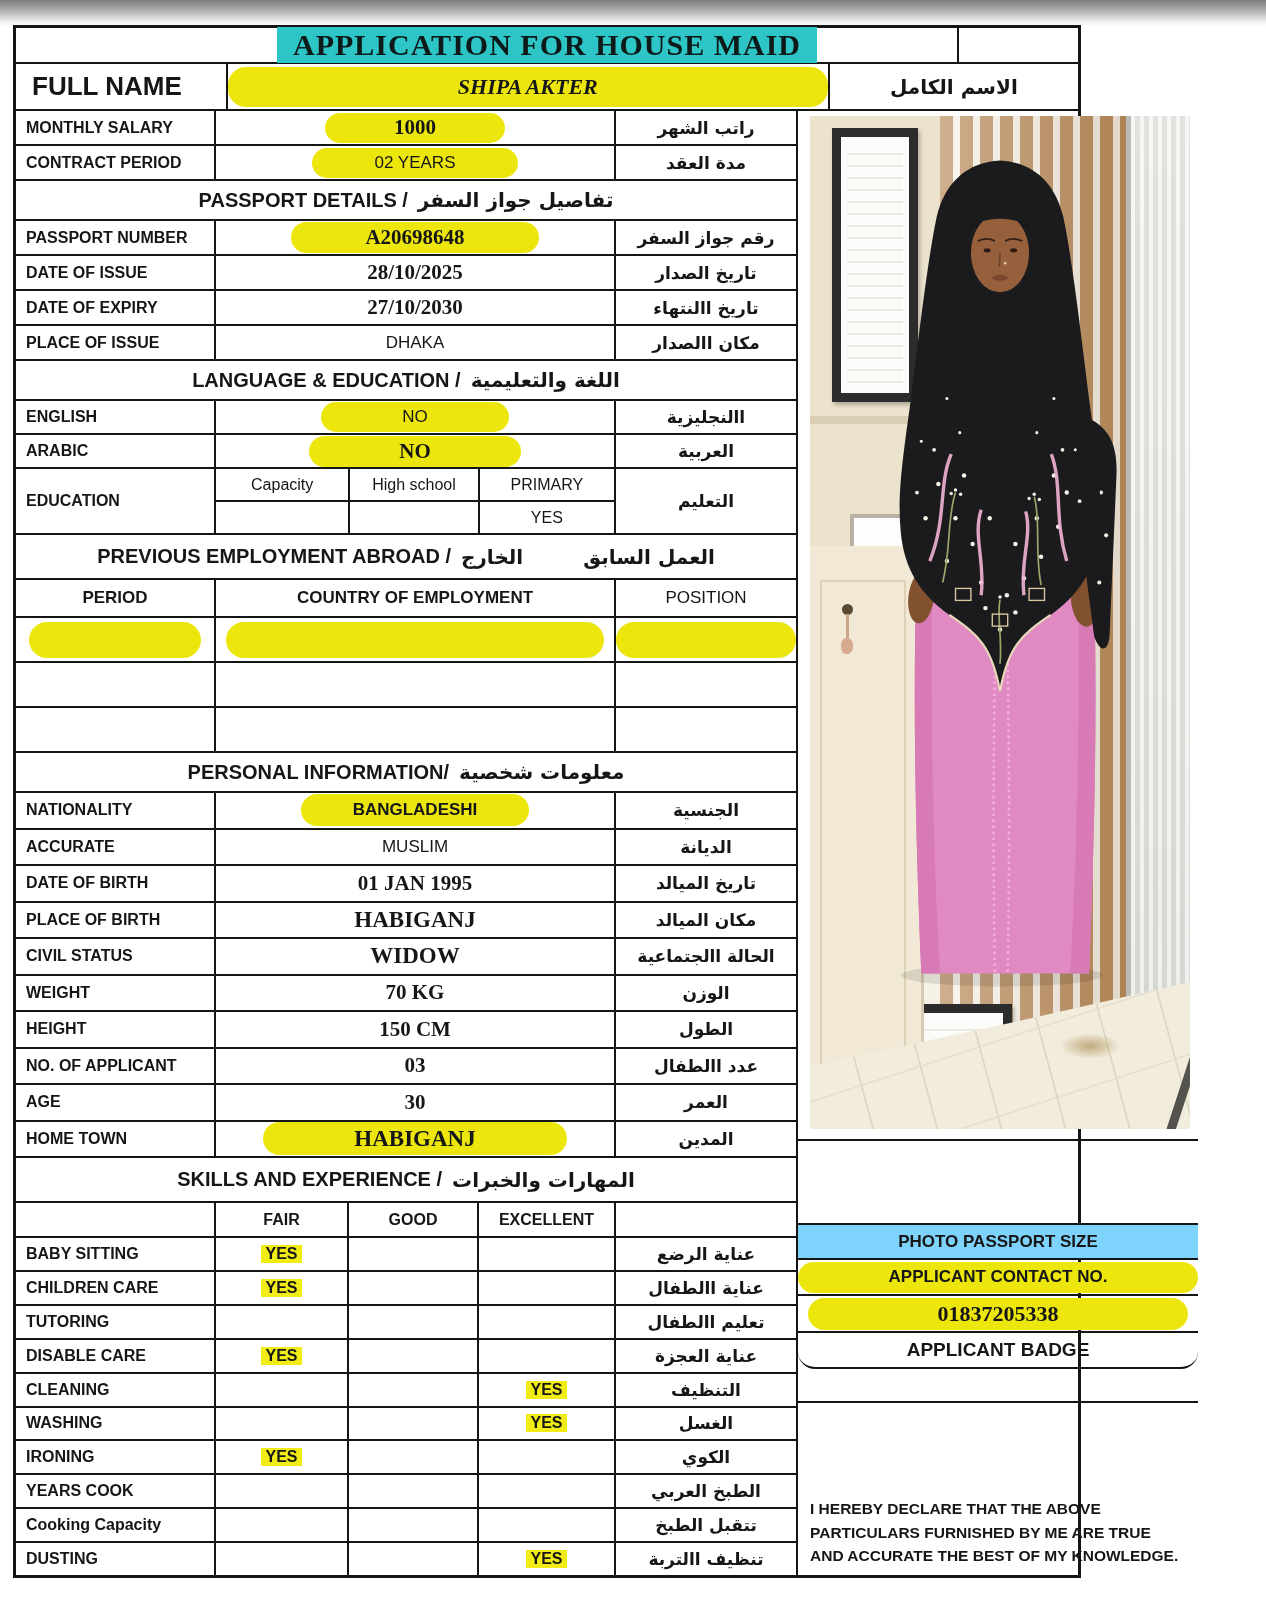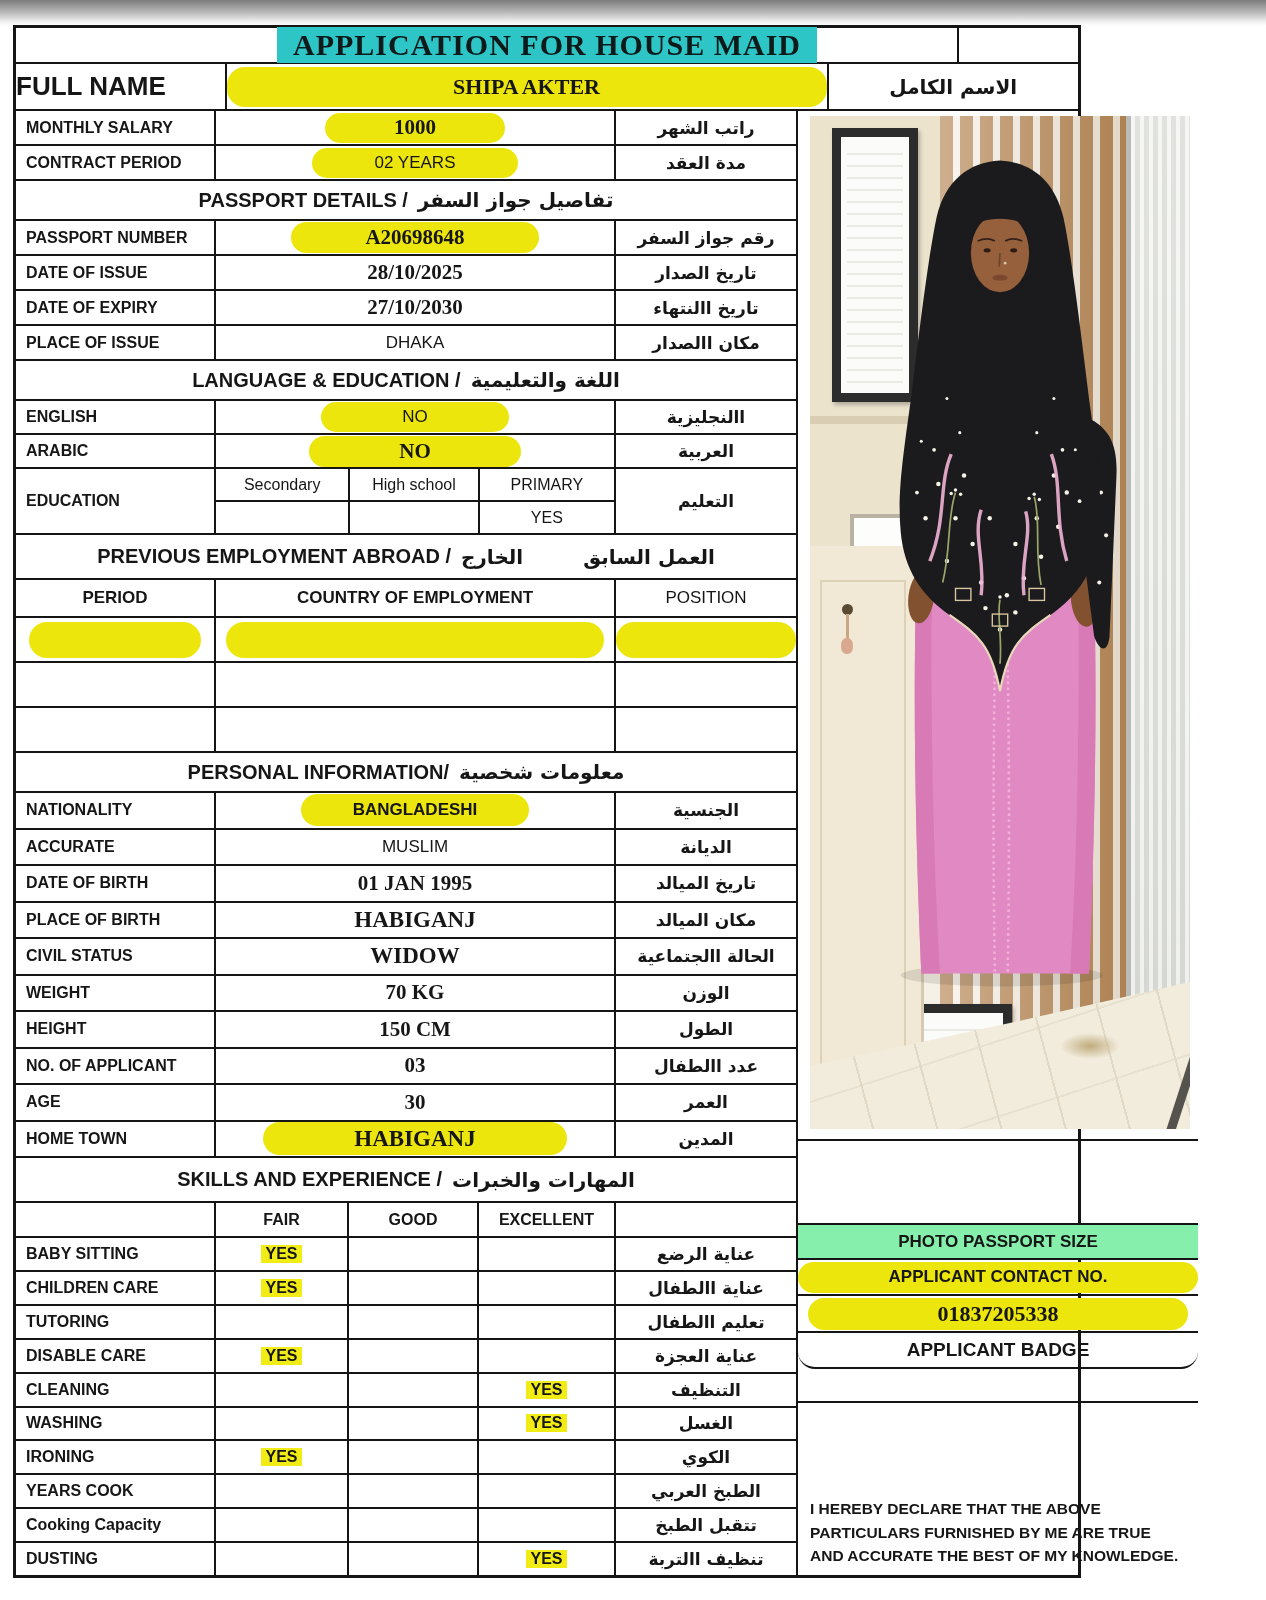"FULL NAME" .fn-lab { padding-left: 0 -> 16px }
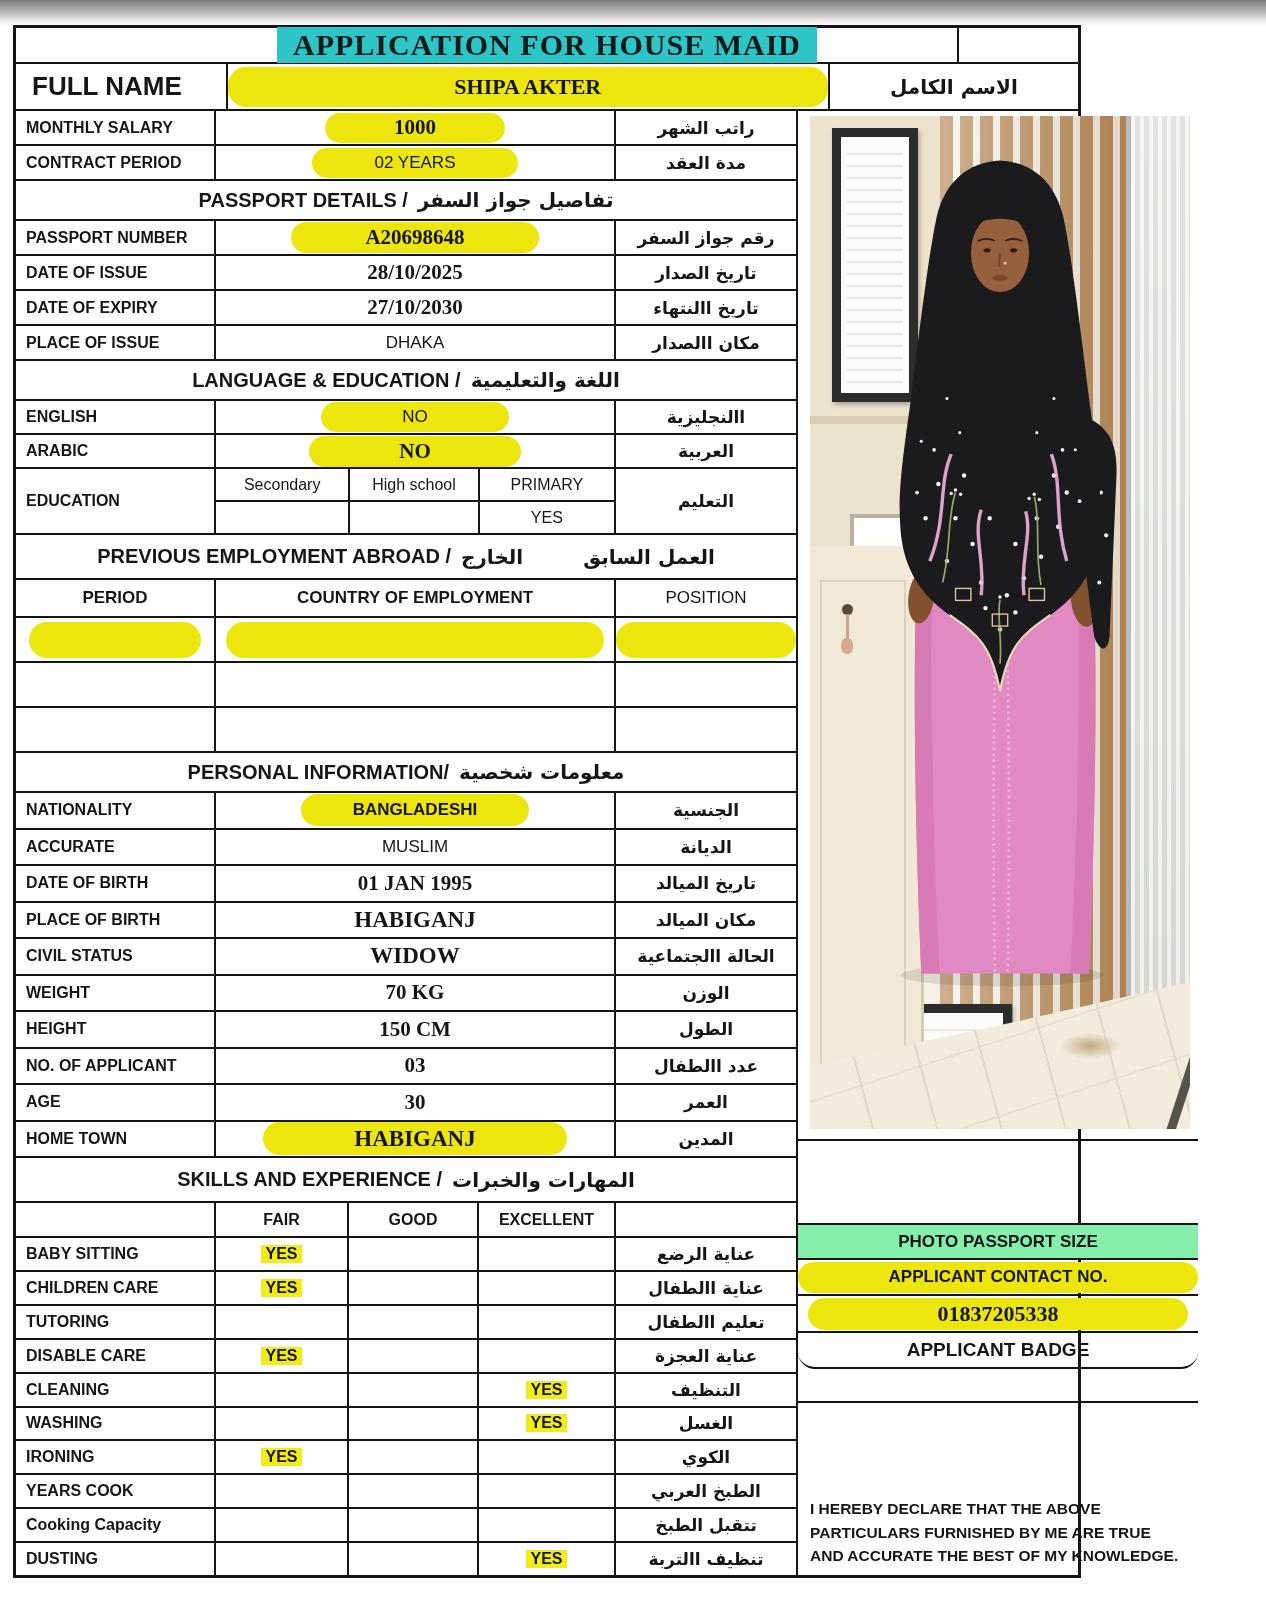"SHIPA AKTER" .fn-val { font-style: none -> italic }
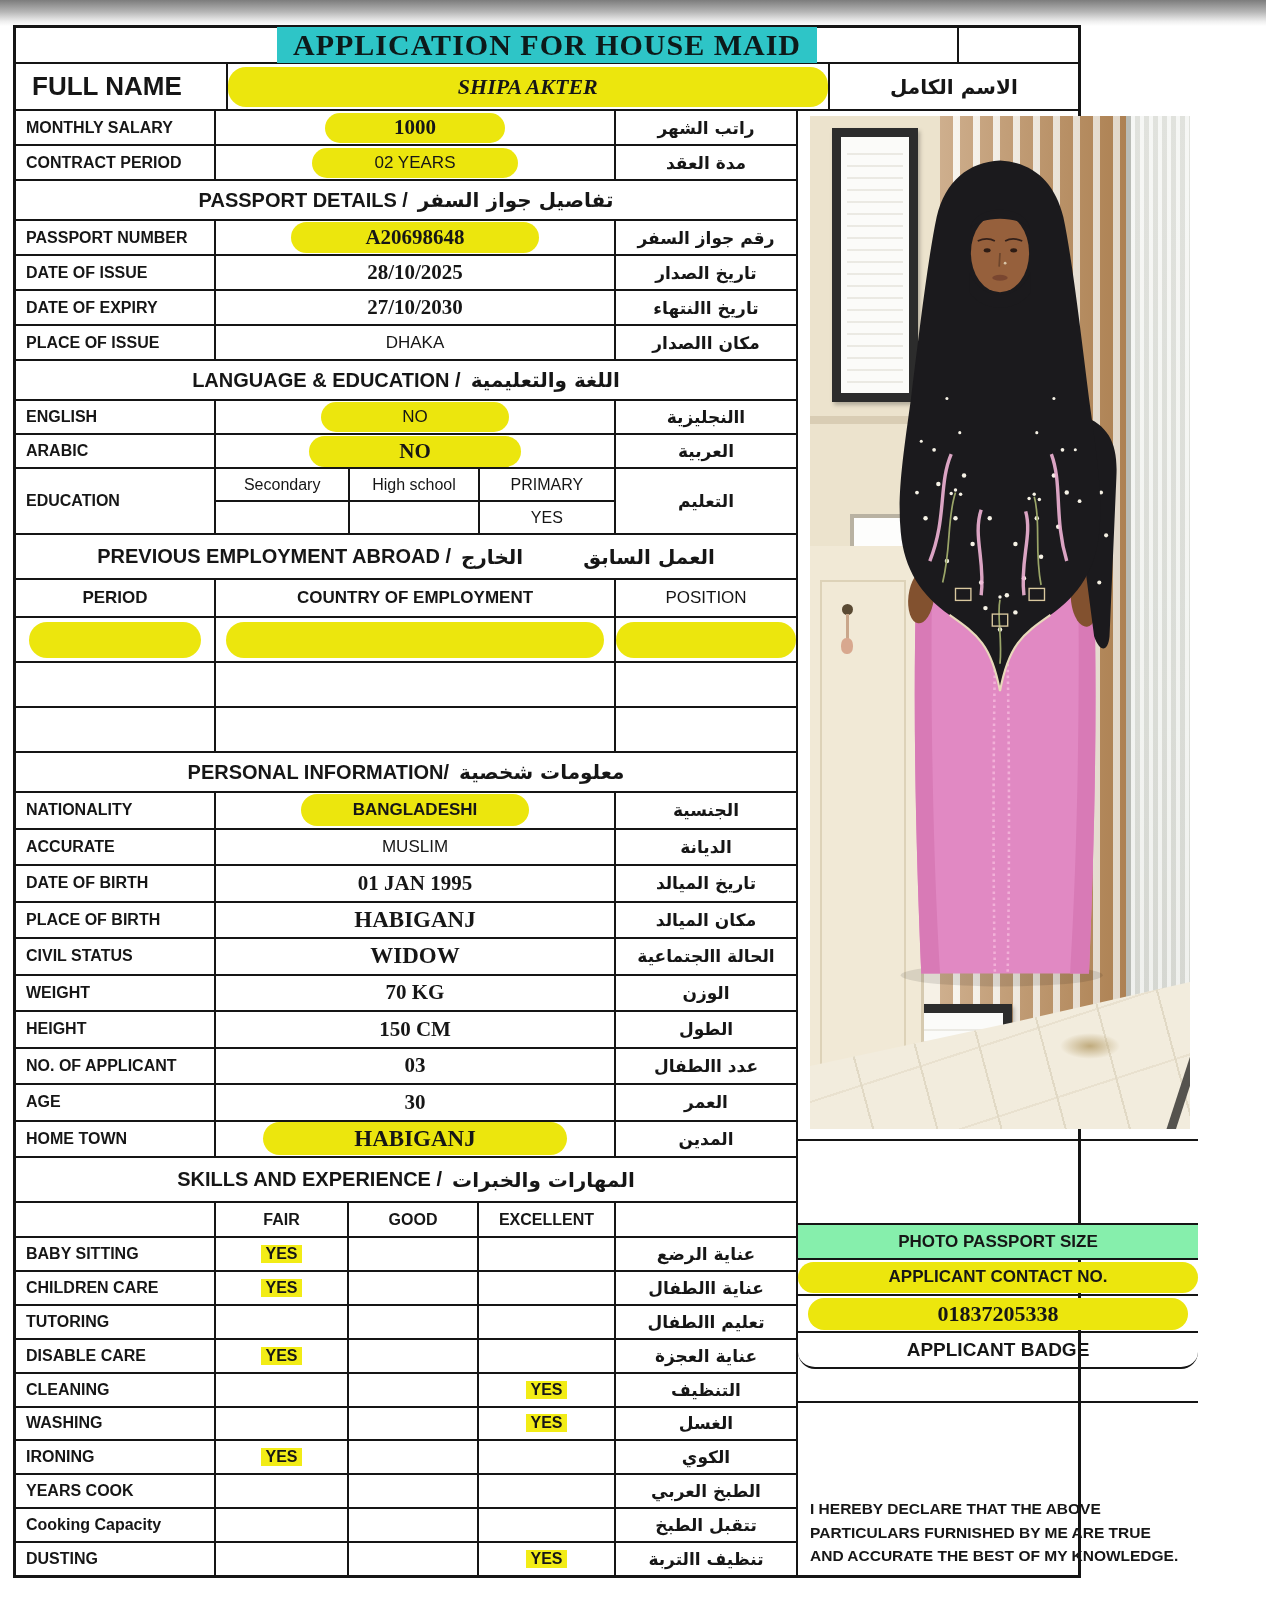"Secondary" div.c { text: Secondary -> Capacity }
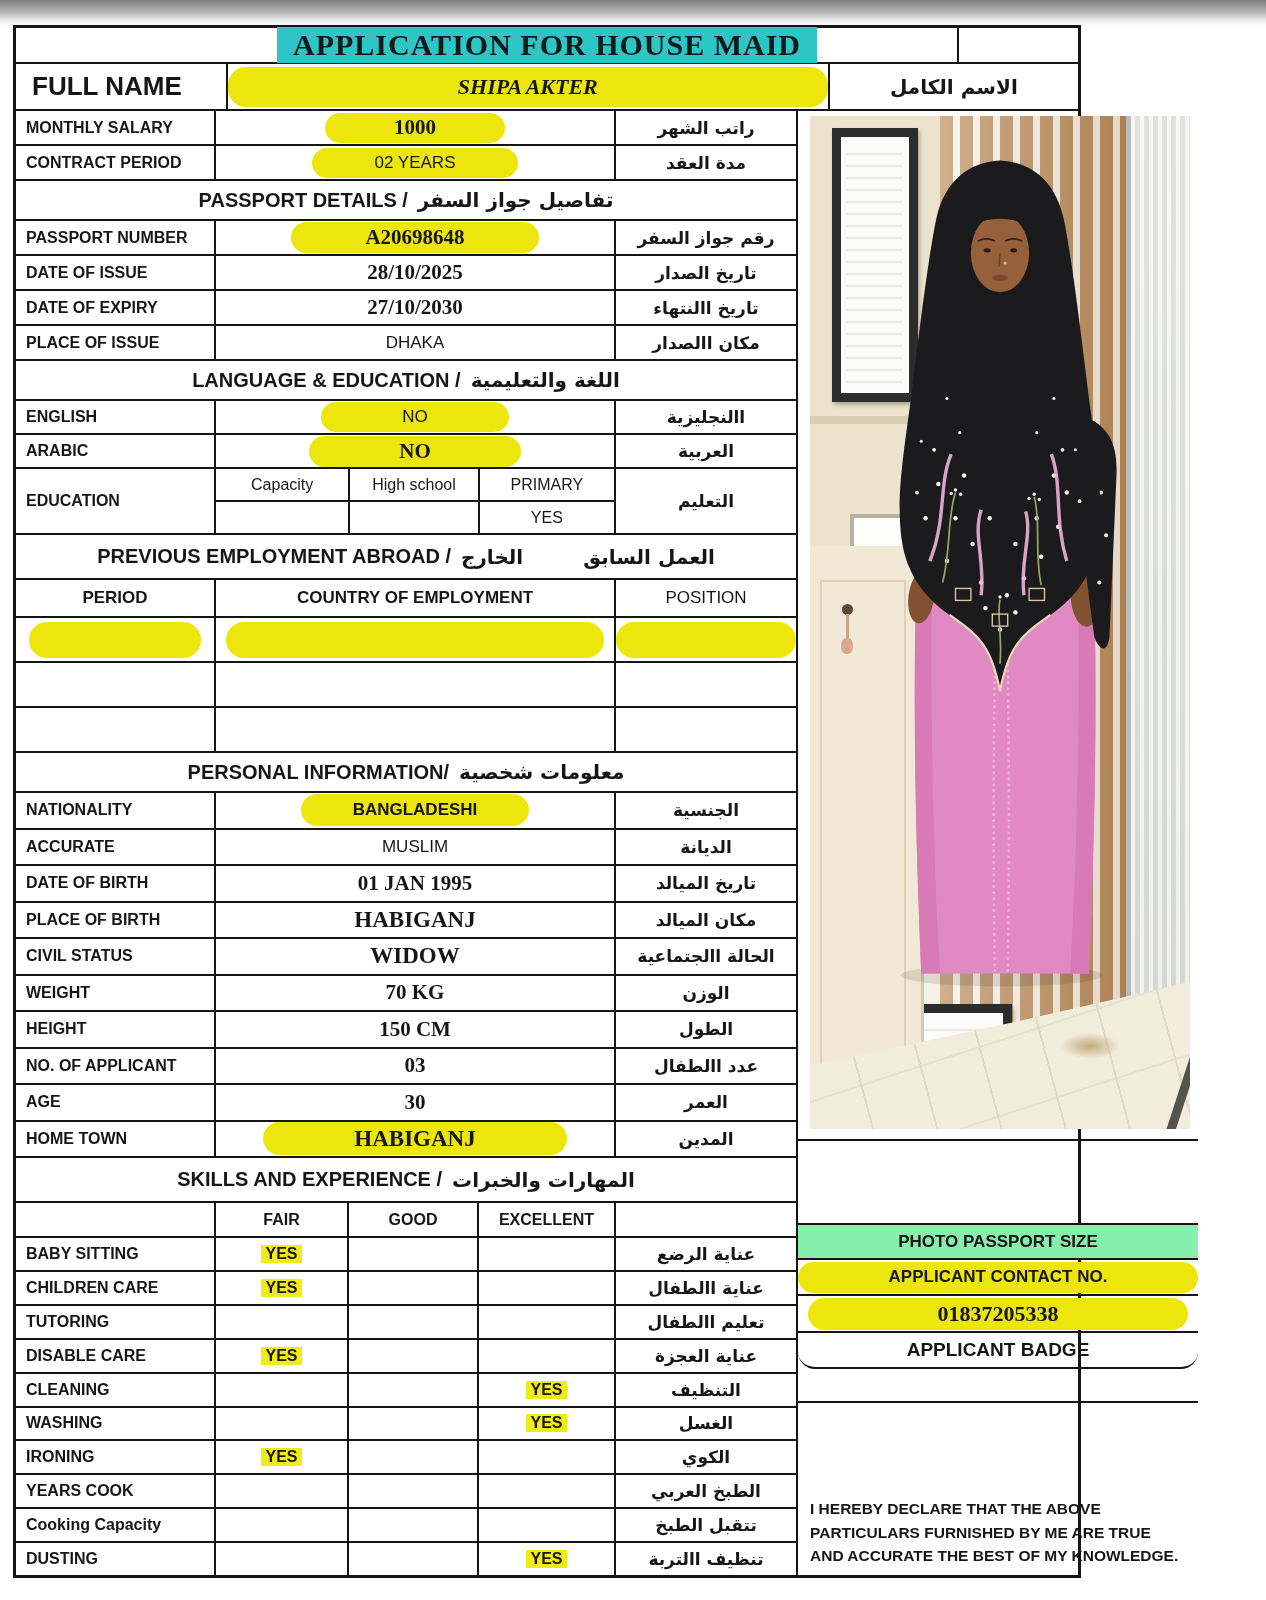"PHOTO PASSPORT SIZE" .photo-caption-row { background: #86efac -> #7dd3fc }
